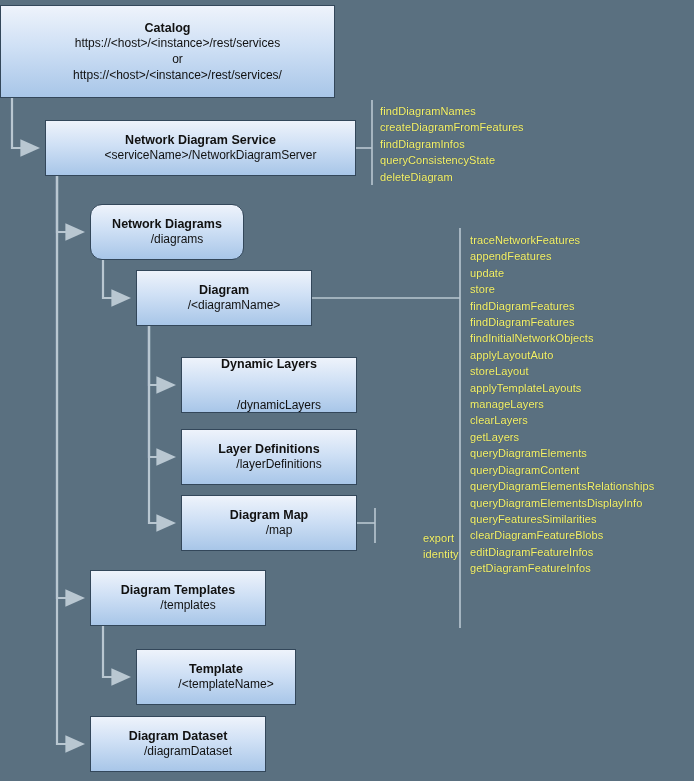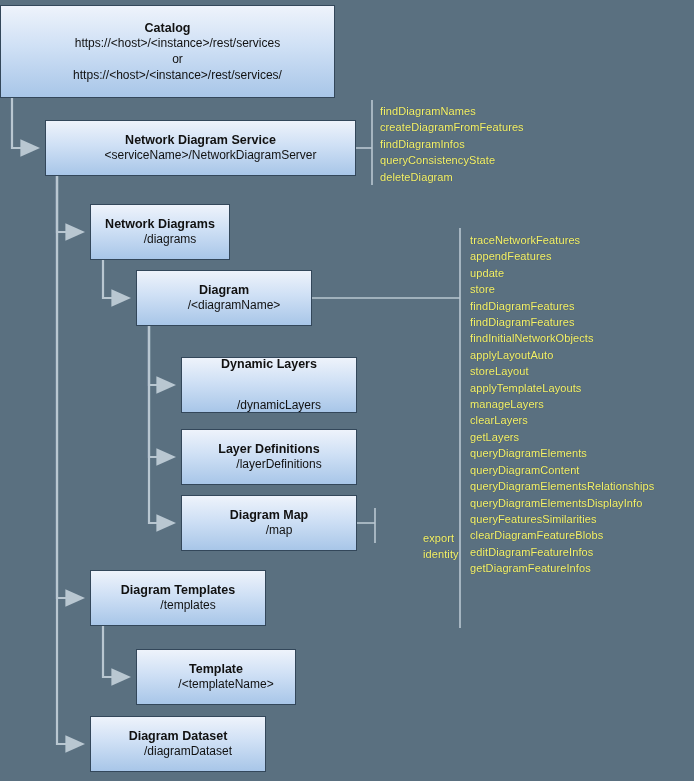"Network Diagrams" div.box { border-radius: none -> 12px; width: 140px -> 154px }
